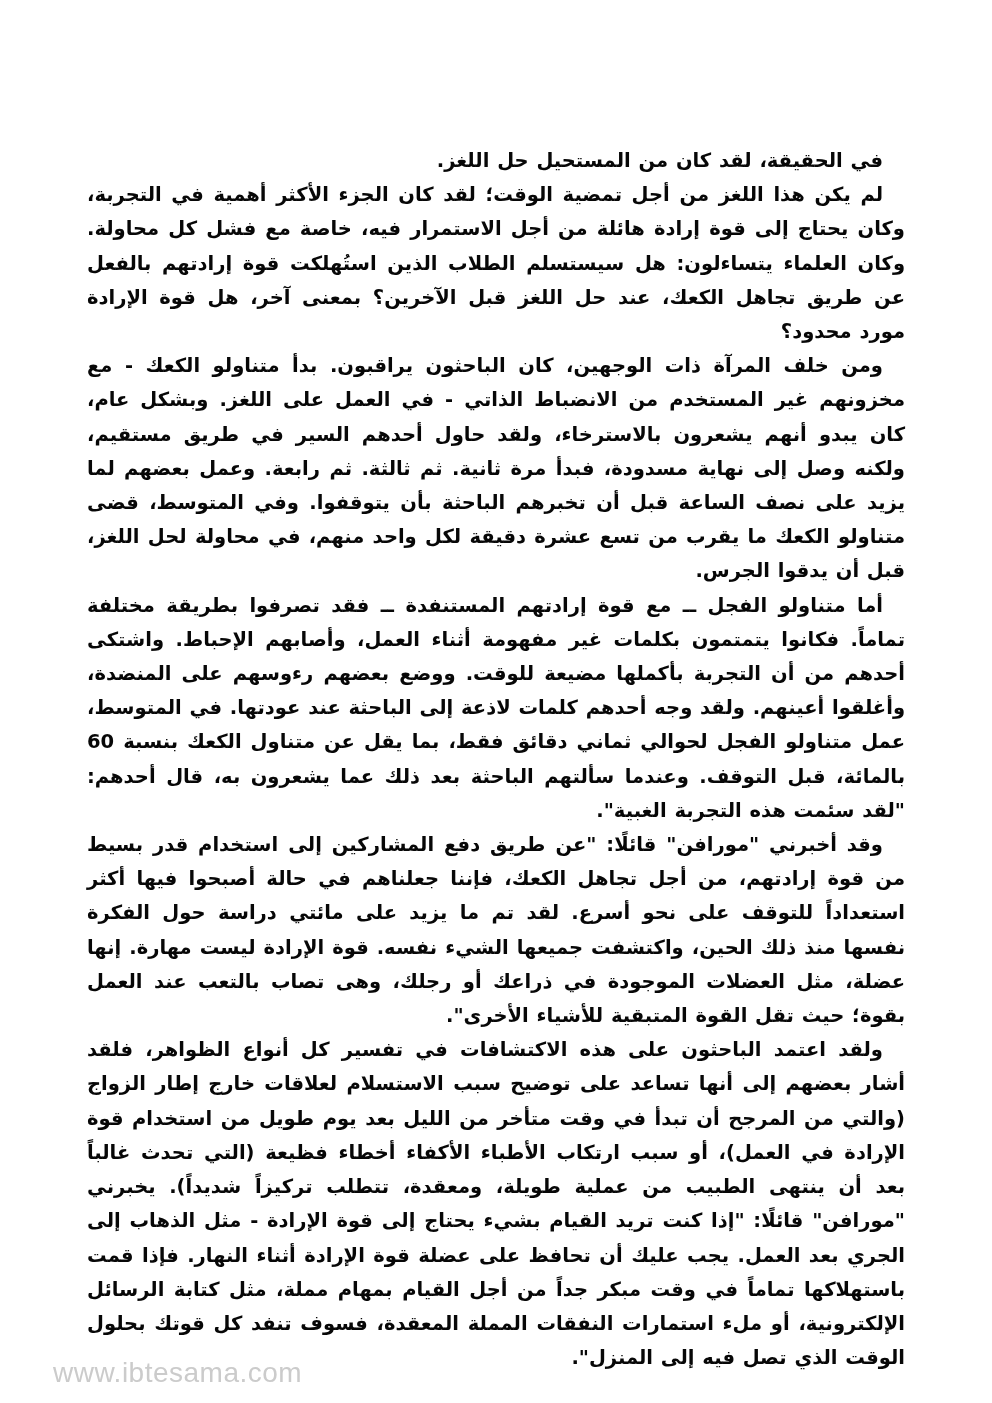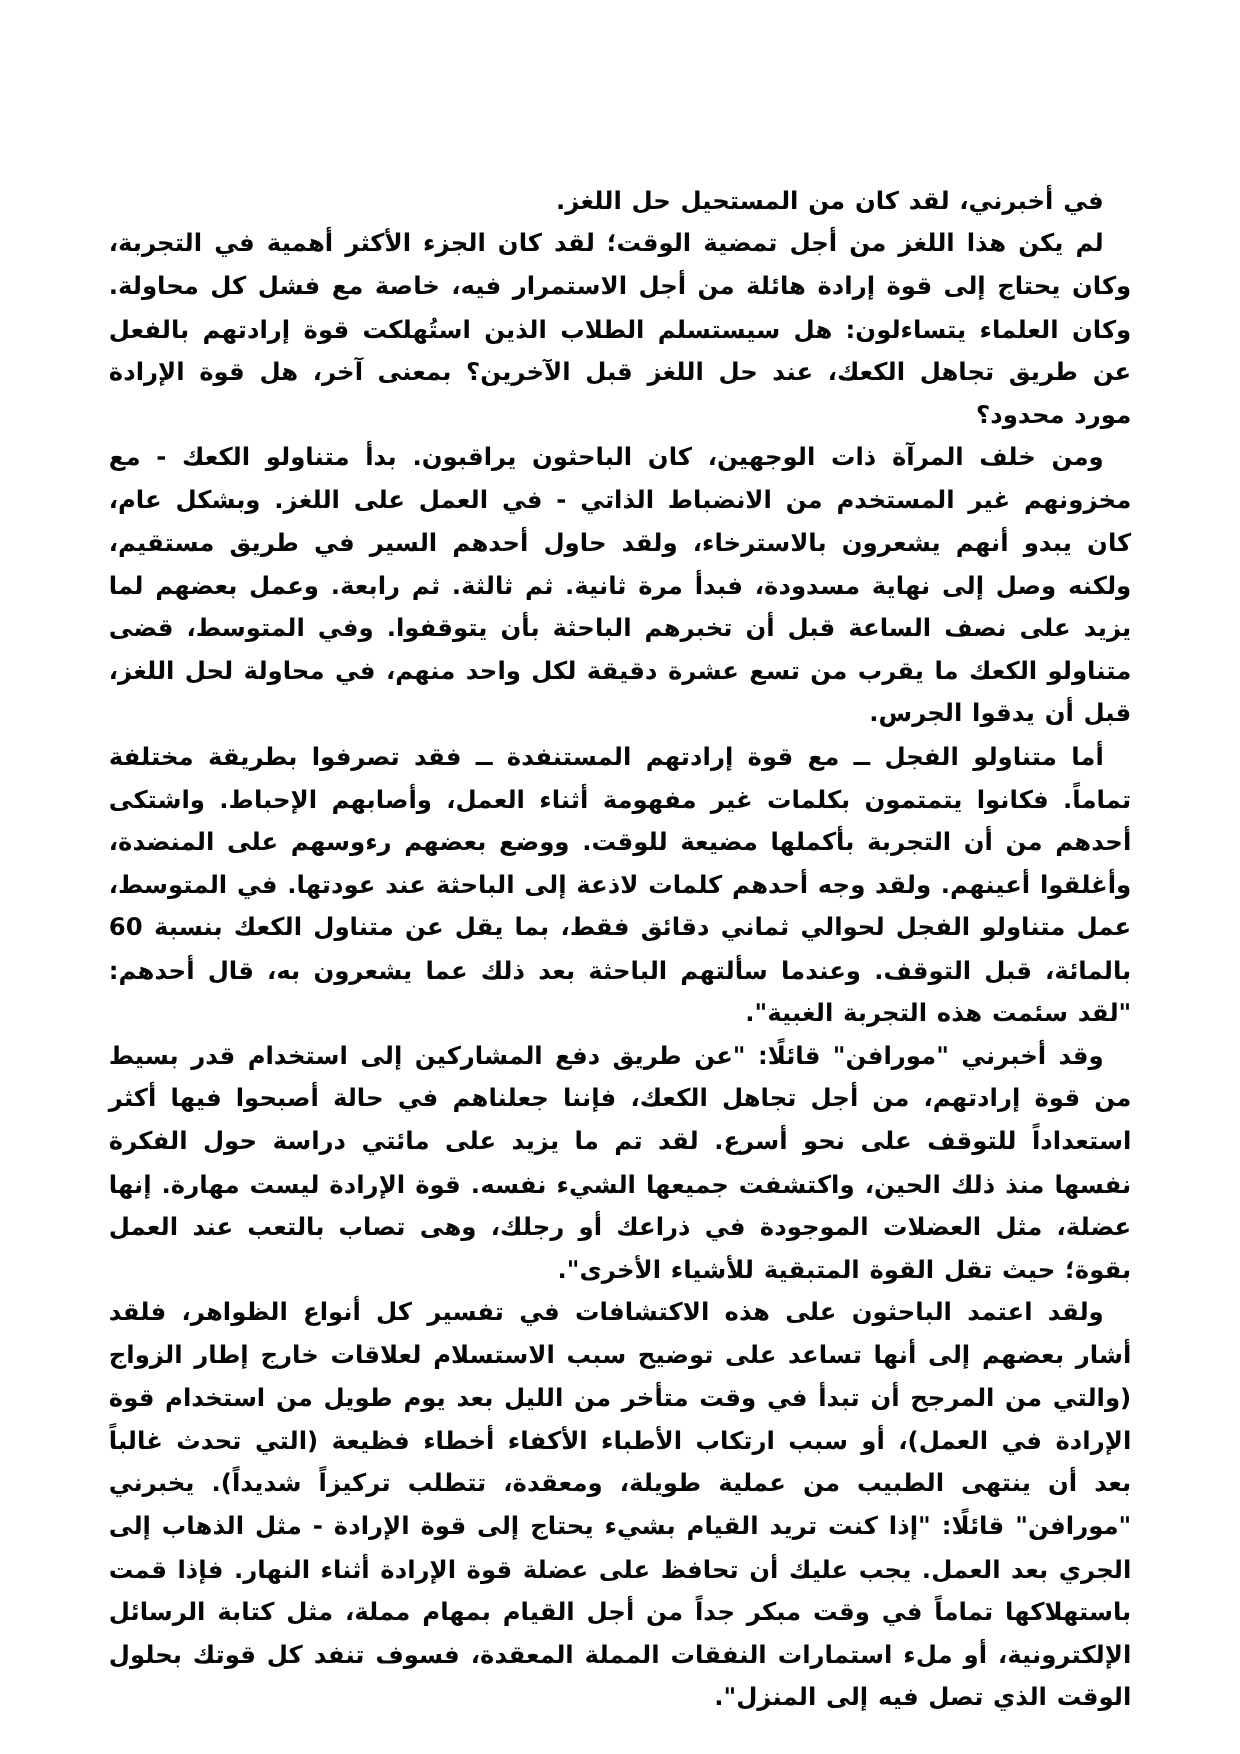"في أخبرني، لقد كان من" p { text: أخبرني -> الحقيقة }
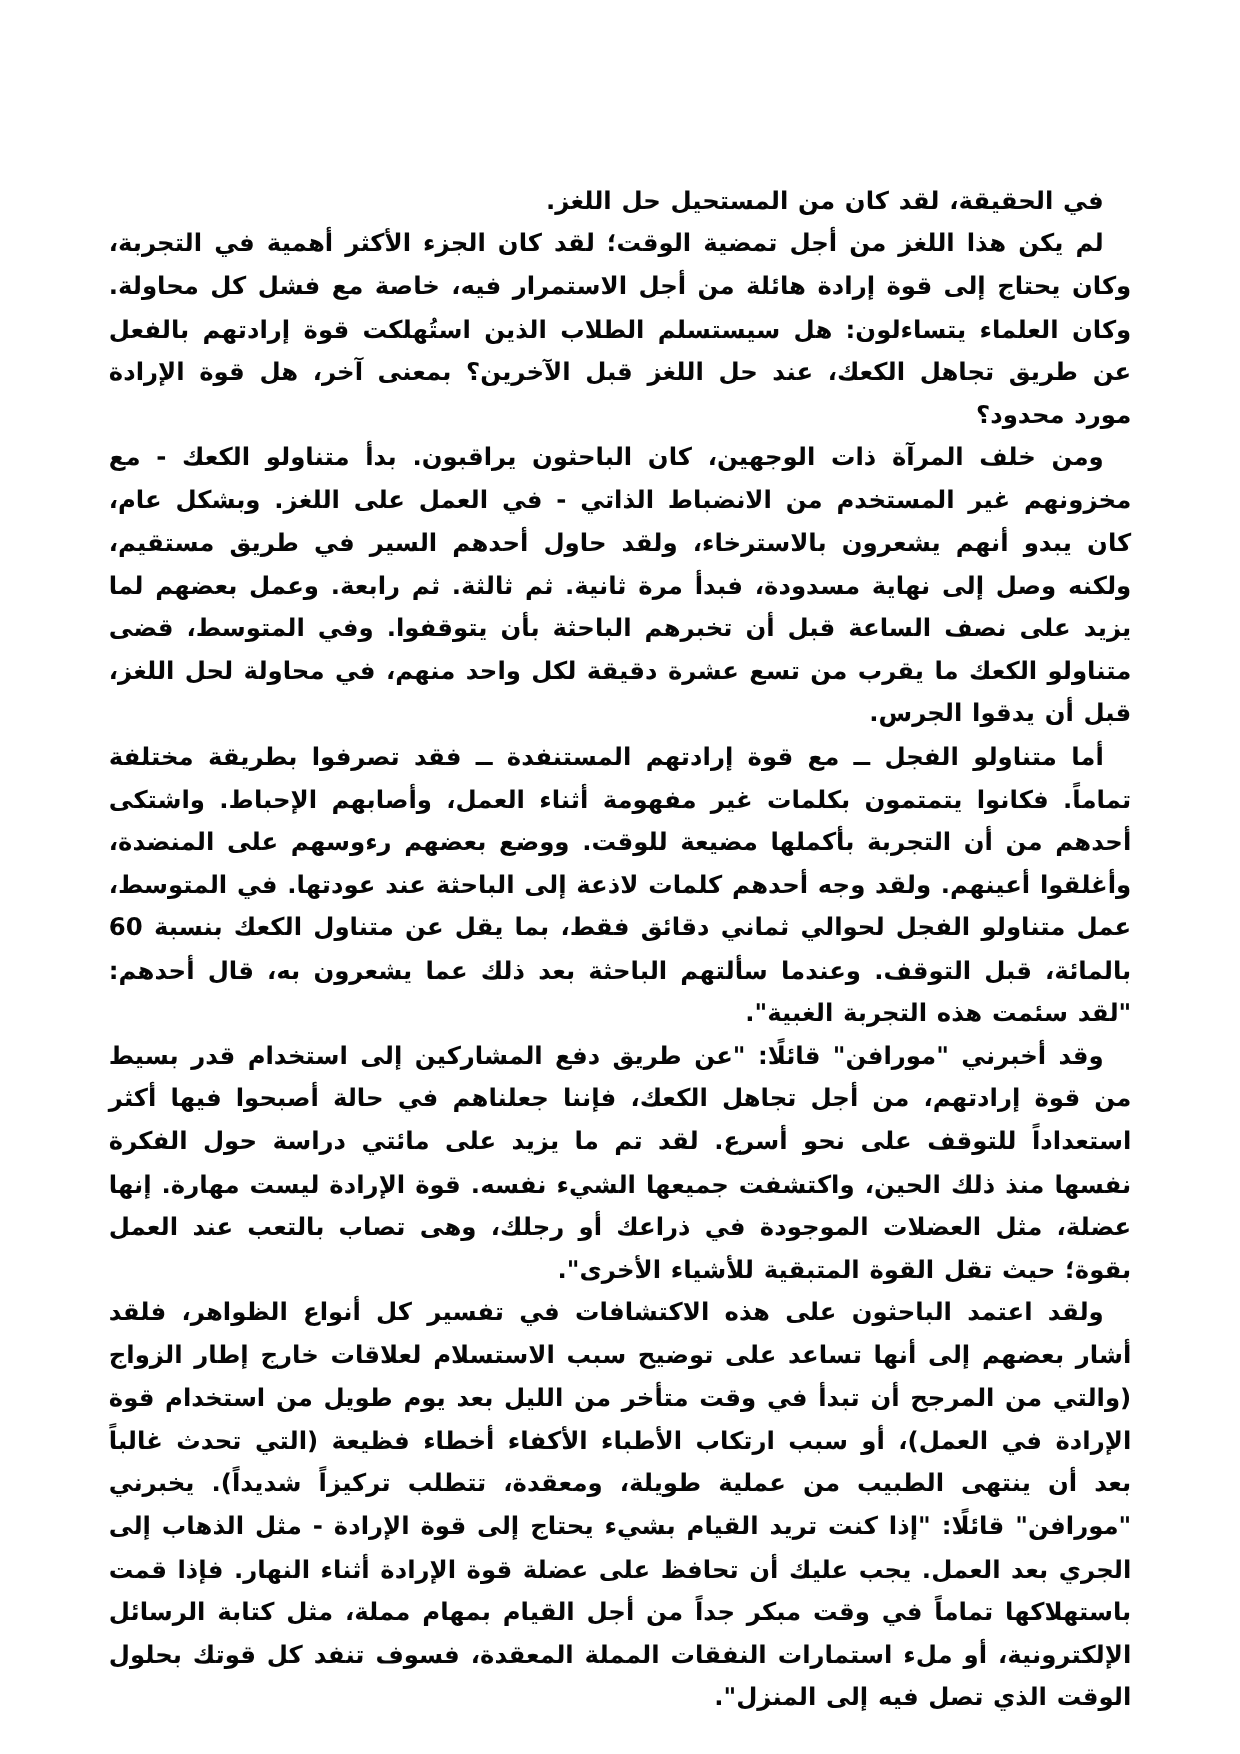"www.ibtesama.com" div.watermark { html: none -> <div>www.ibtesama.com</div> }
